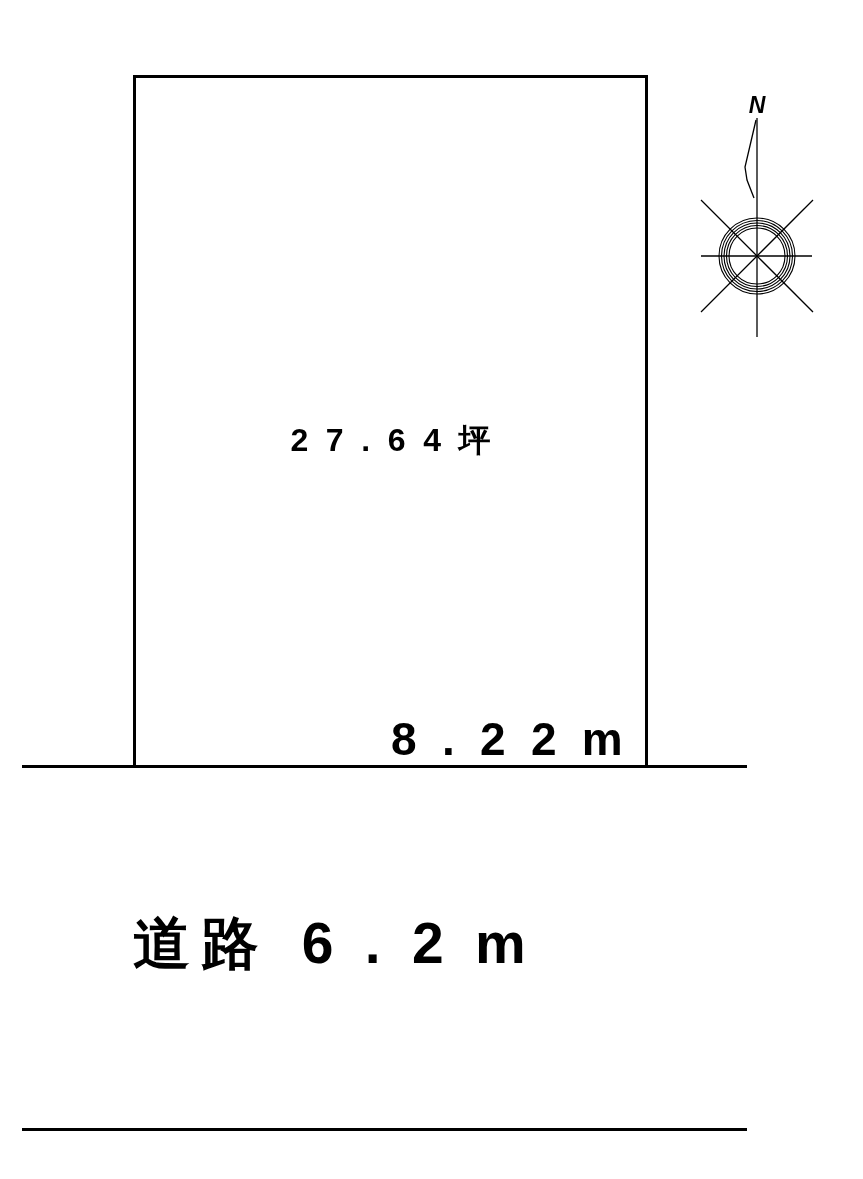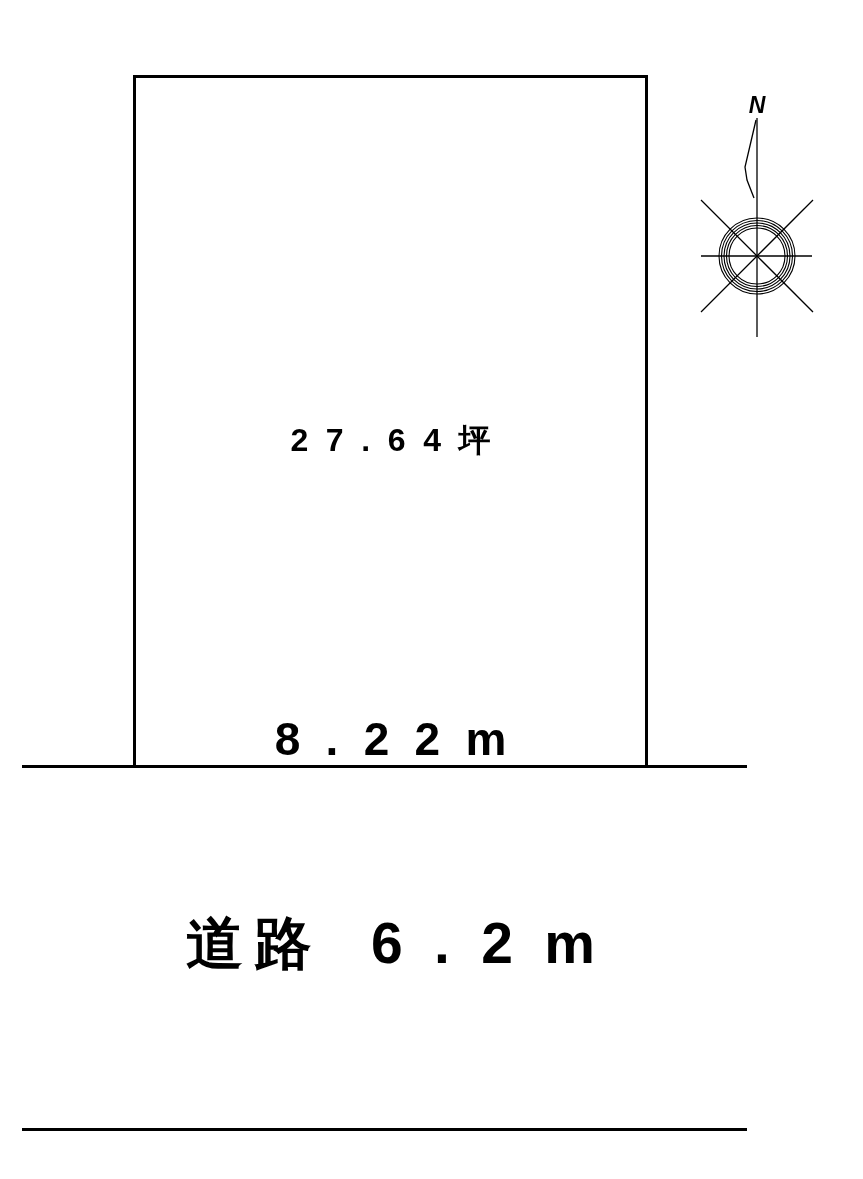"8.22m" .frontage { text-align: none -> right }
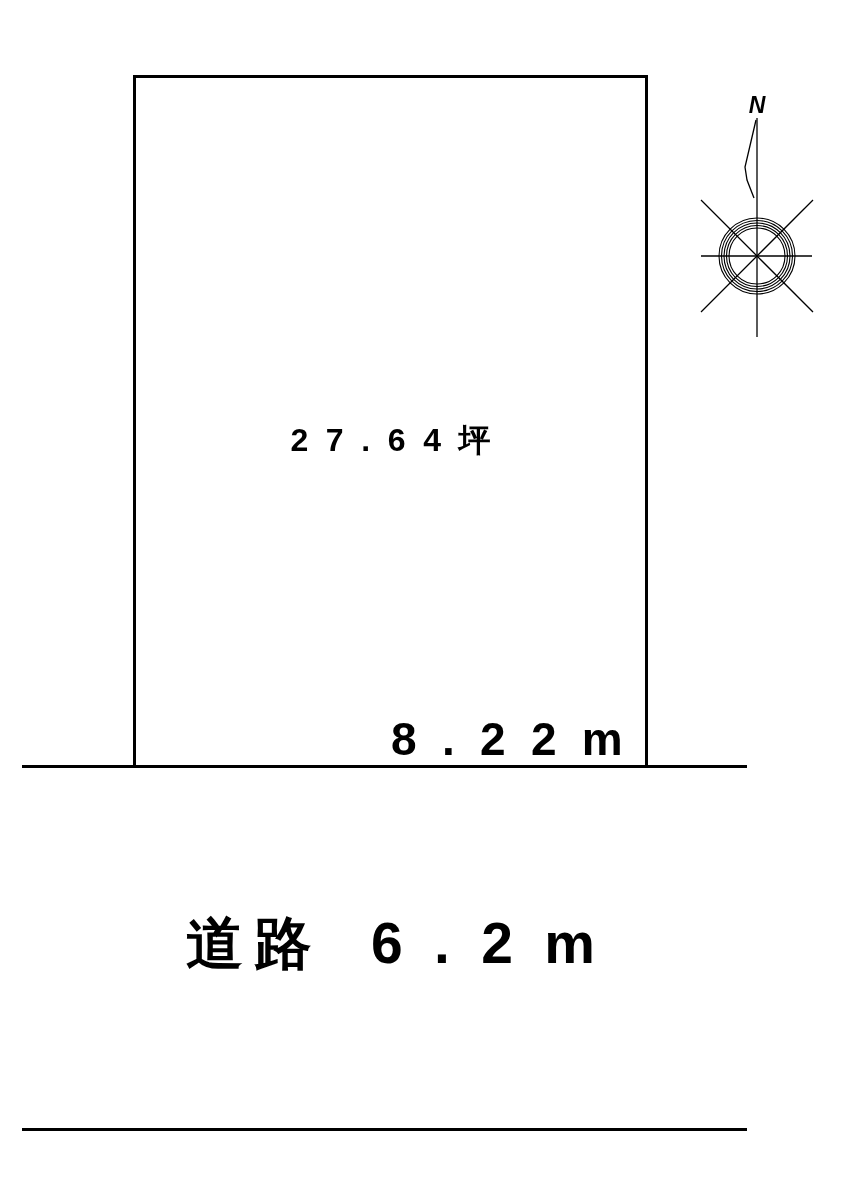"道路" .road-row { gap: 48px -> 32px; justify-content: center -> flex-start }
